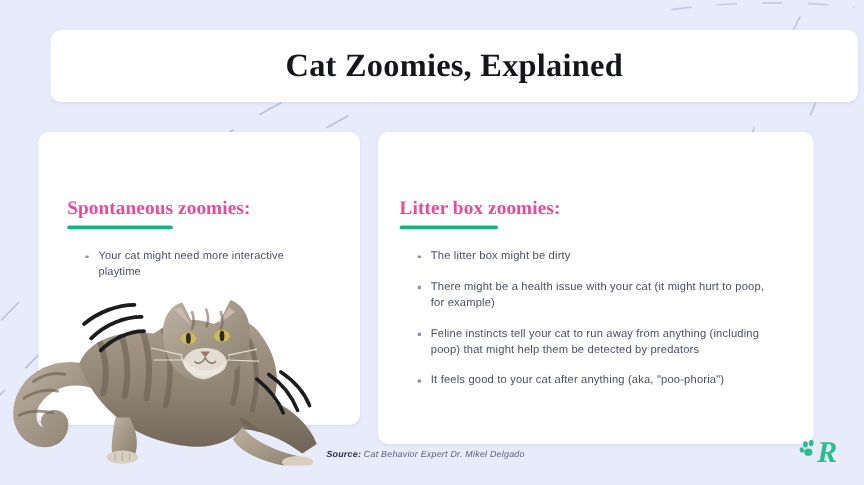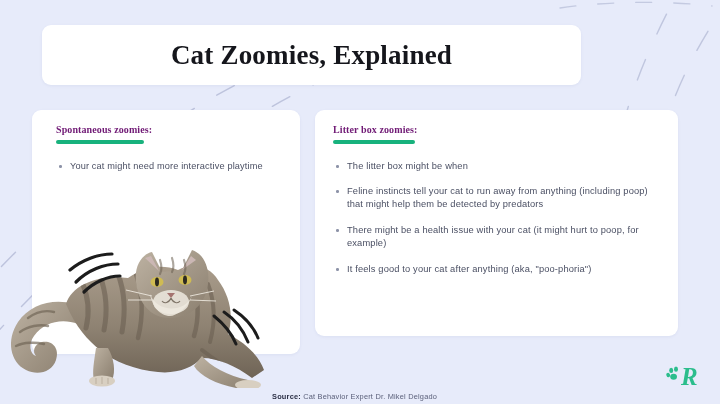"Cat Zoomies, Explained" #title-card { width: 539px -> 673px }
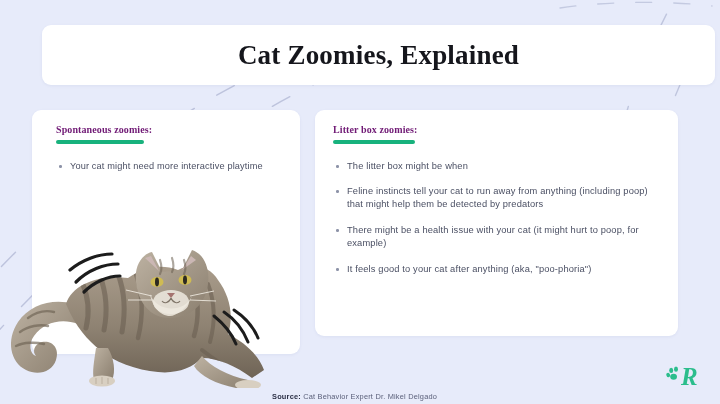"Spontaneous zoomies:" .col-head { color: #701a75 -> #ec4899; font-size: 10px -> 16px; margin-top: none -> 41px }
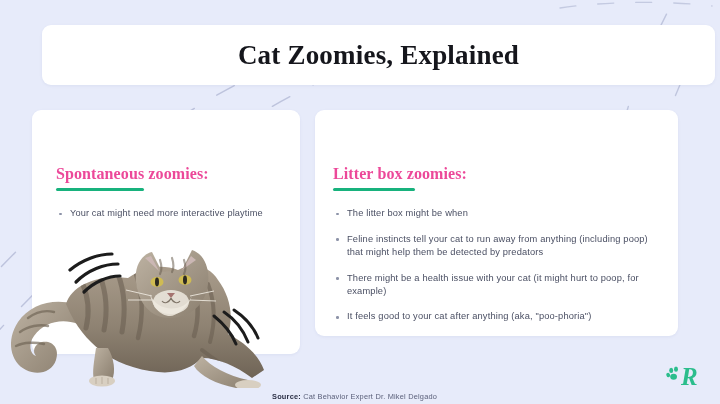"Litter box zoomies:" #right-card { height: 226px -> 260px }
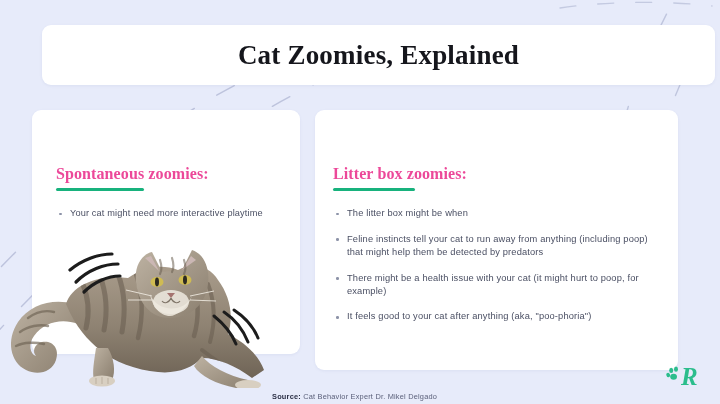"Your cat might need more" ul.bullets { margin: 2px -> 14px }
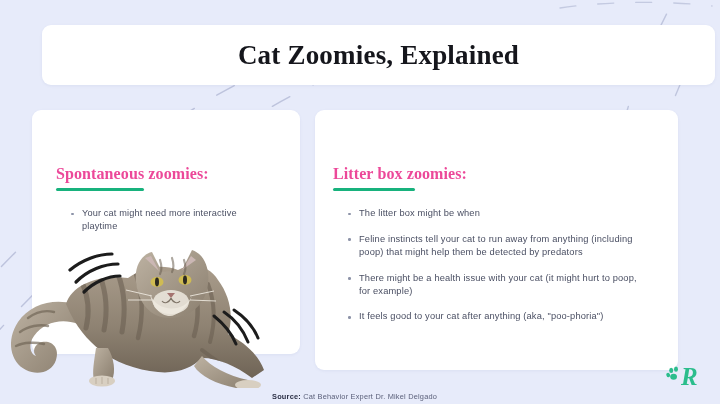"The litter box might be" li { text: when -> dirty }
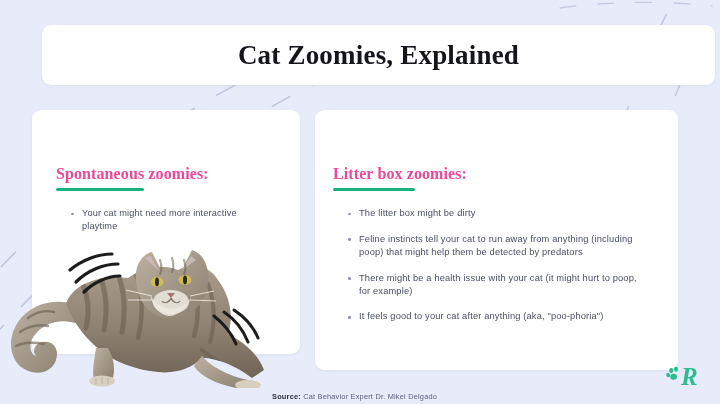"Feline instincts tell your cat" li { order: before "There might be a health" -> after "There might be a health" }
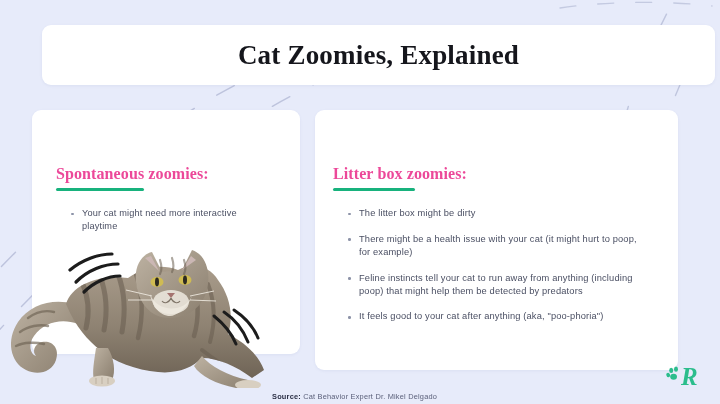"Source: Cat Behavior Expert Dr." #source-line { font-style: none -> italic; top: 392px -> 374px }
